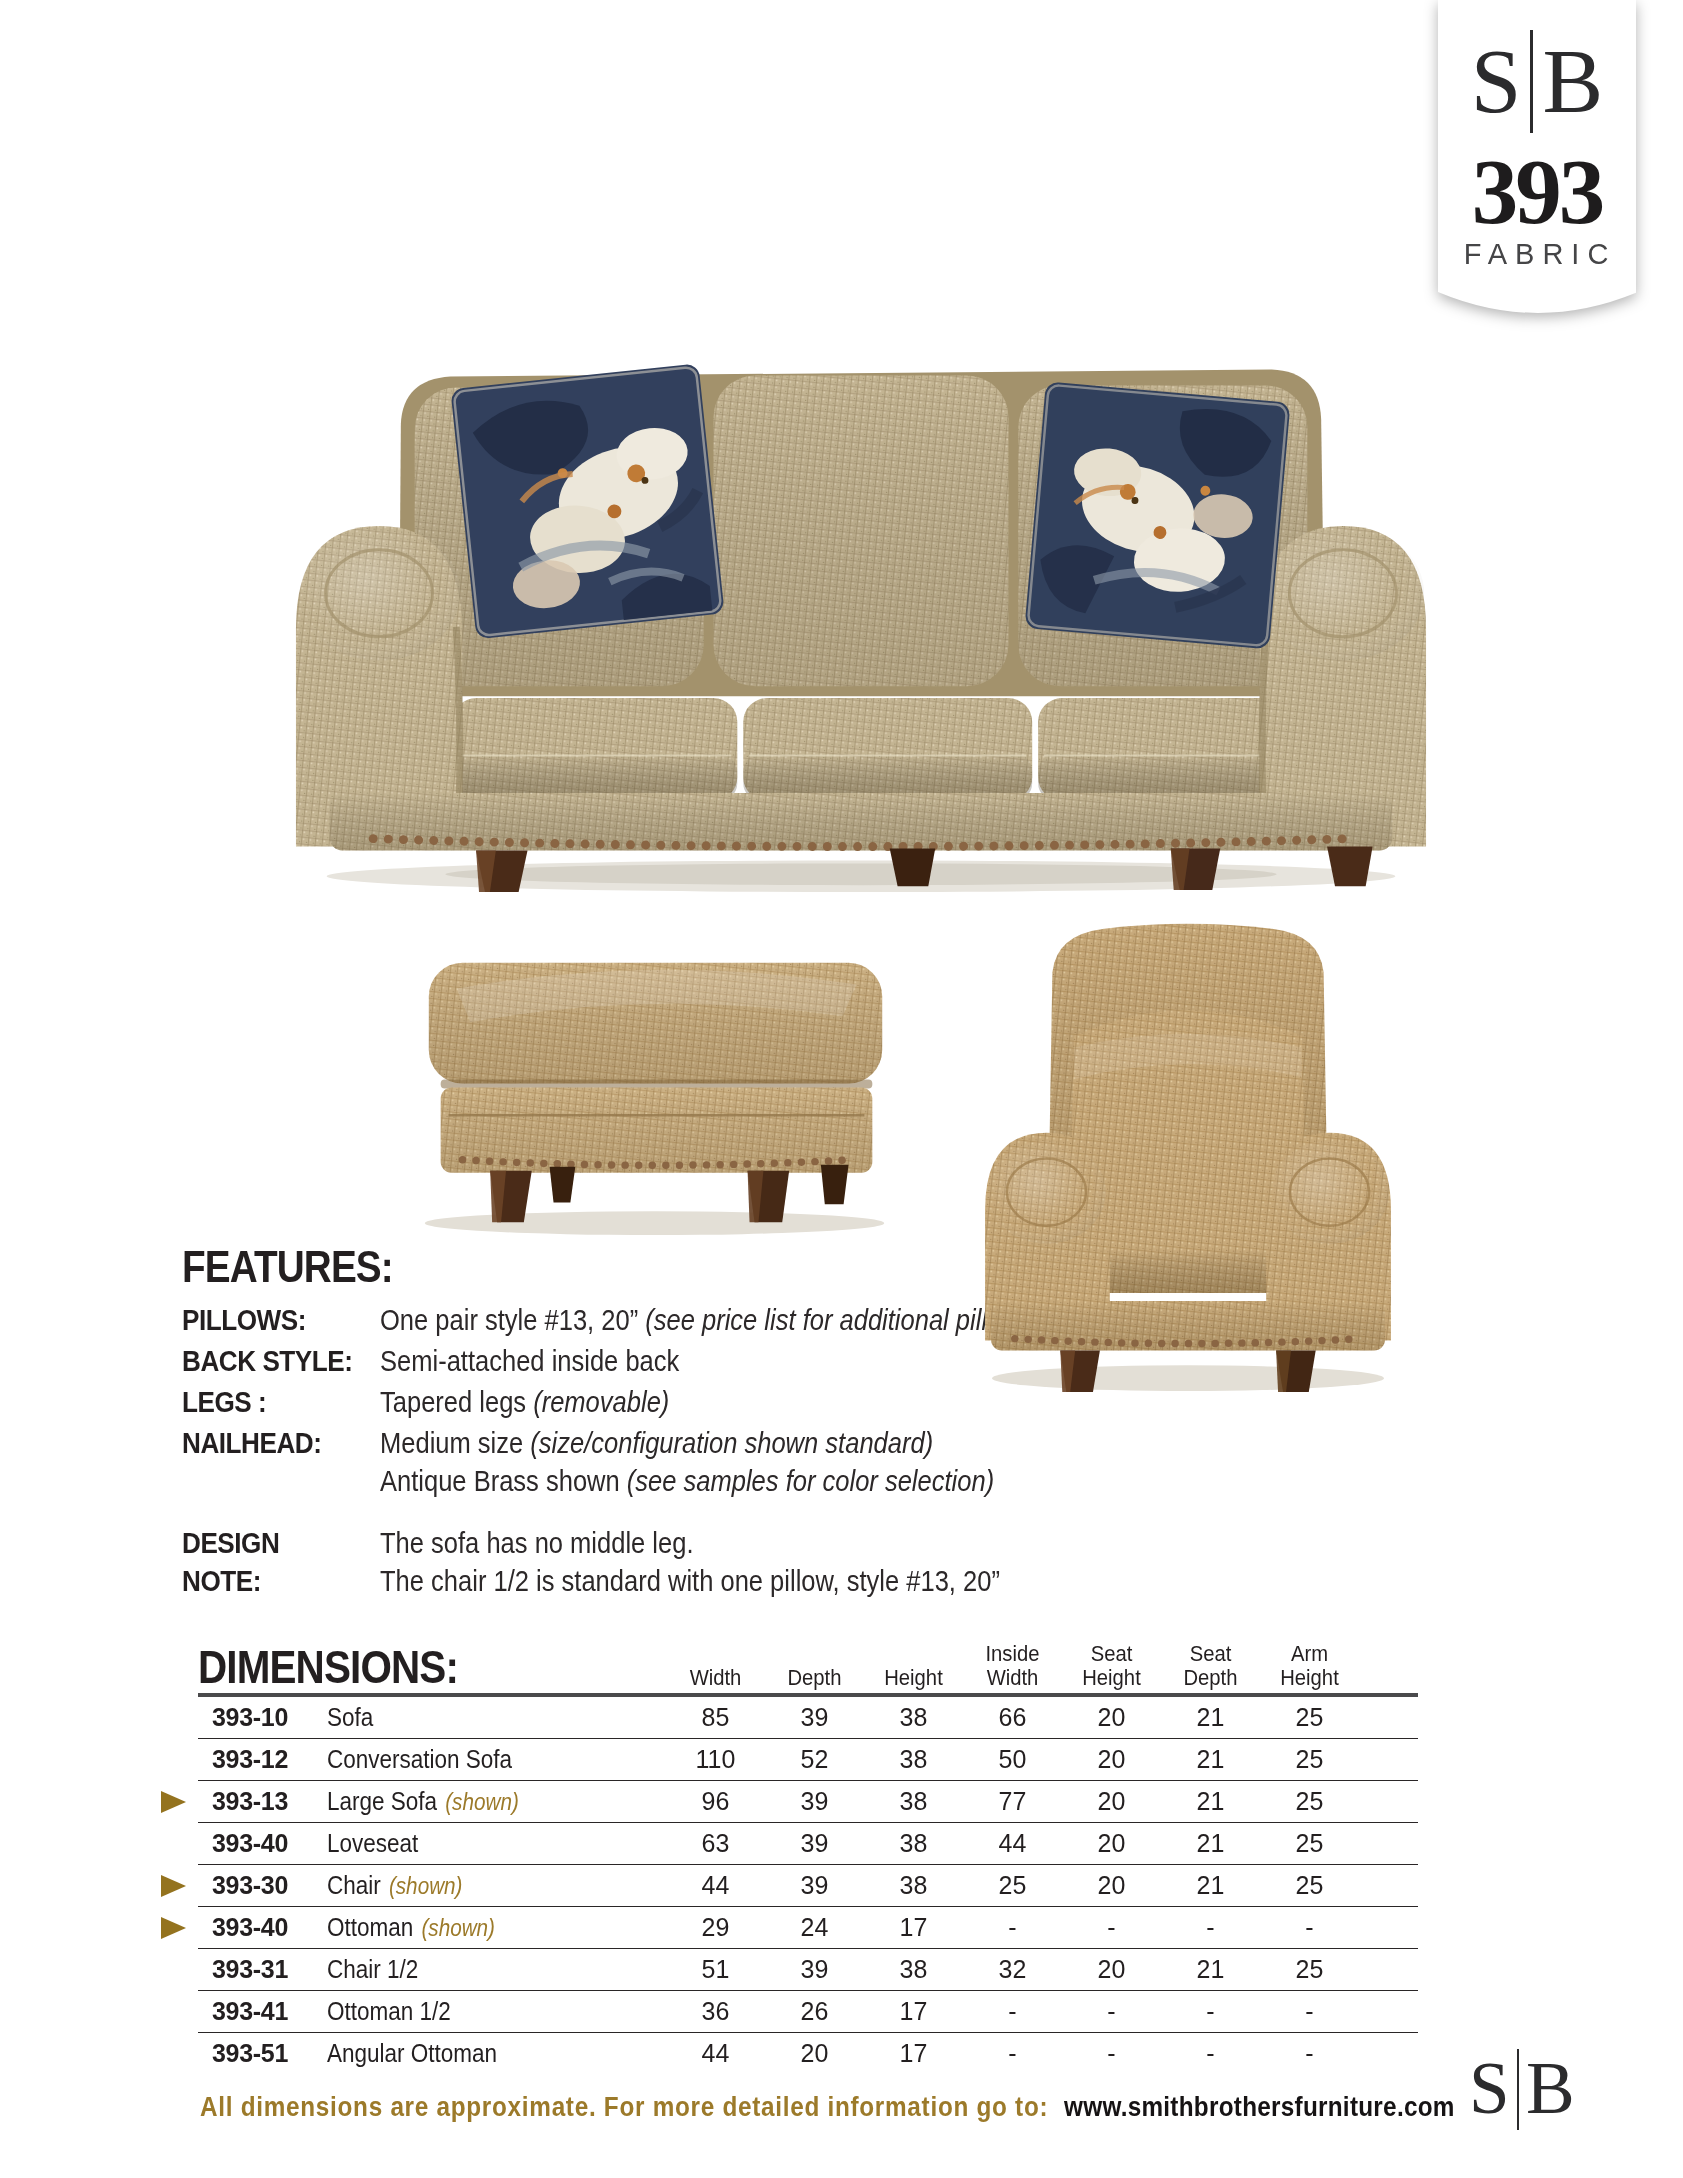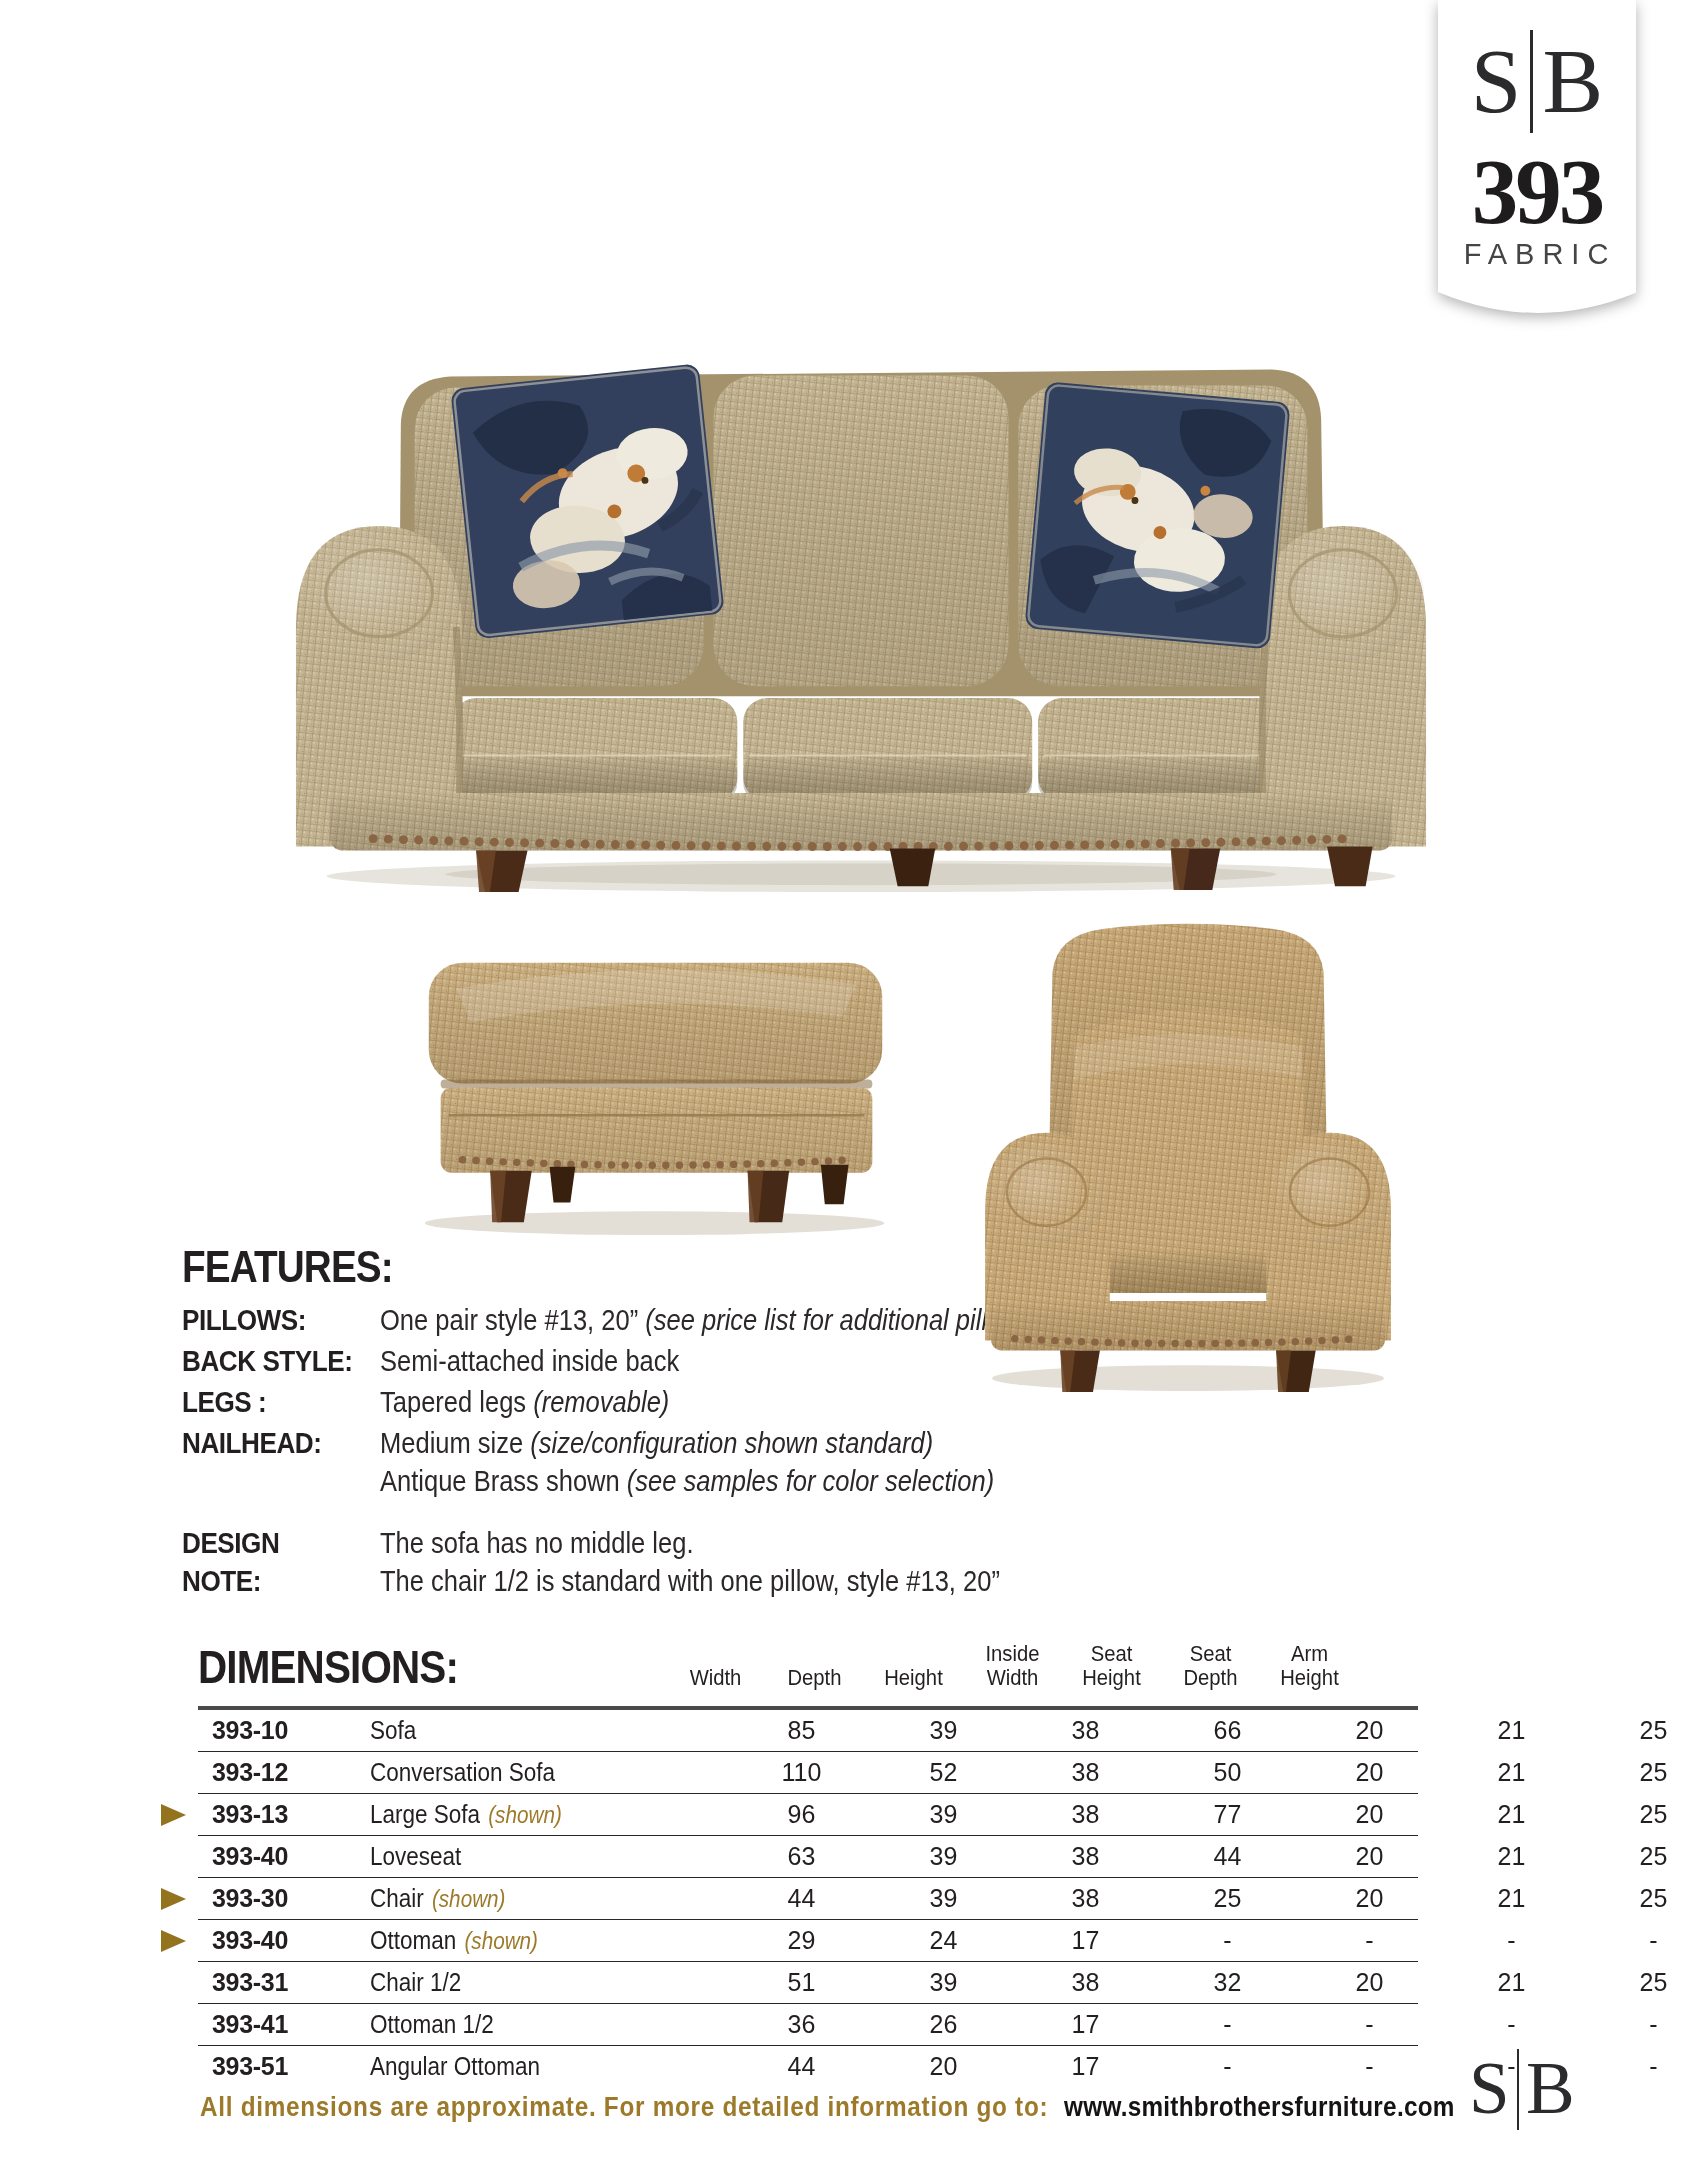"DIMENSIONS:" .d-head { padding-bottom: 16px -> 3px }
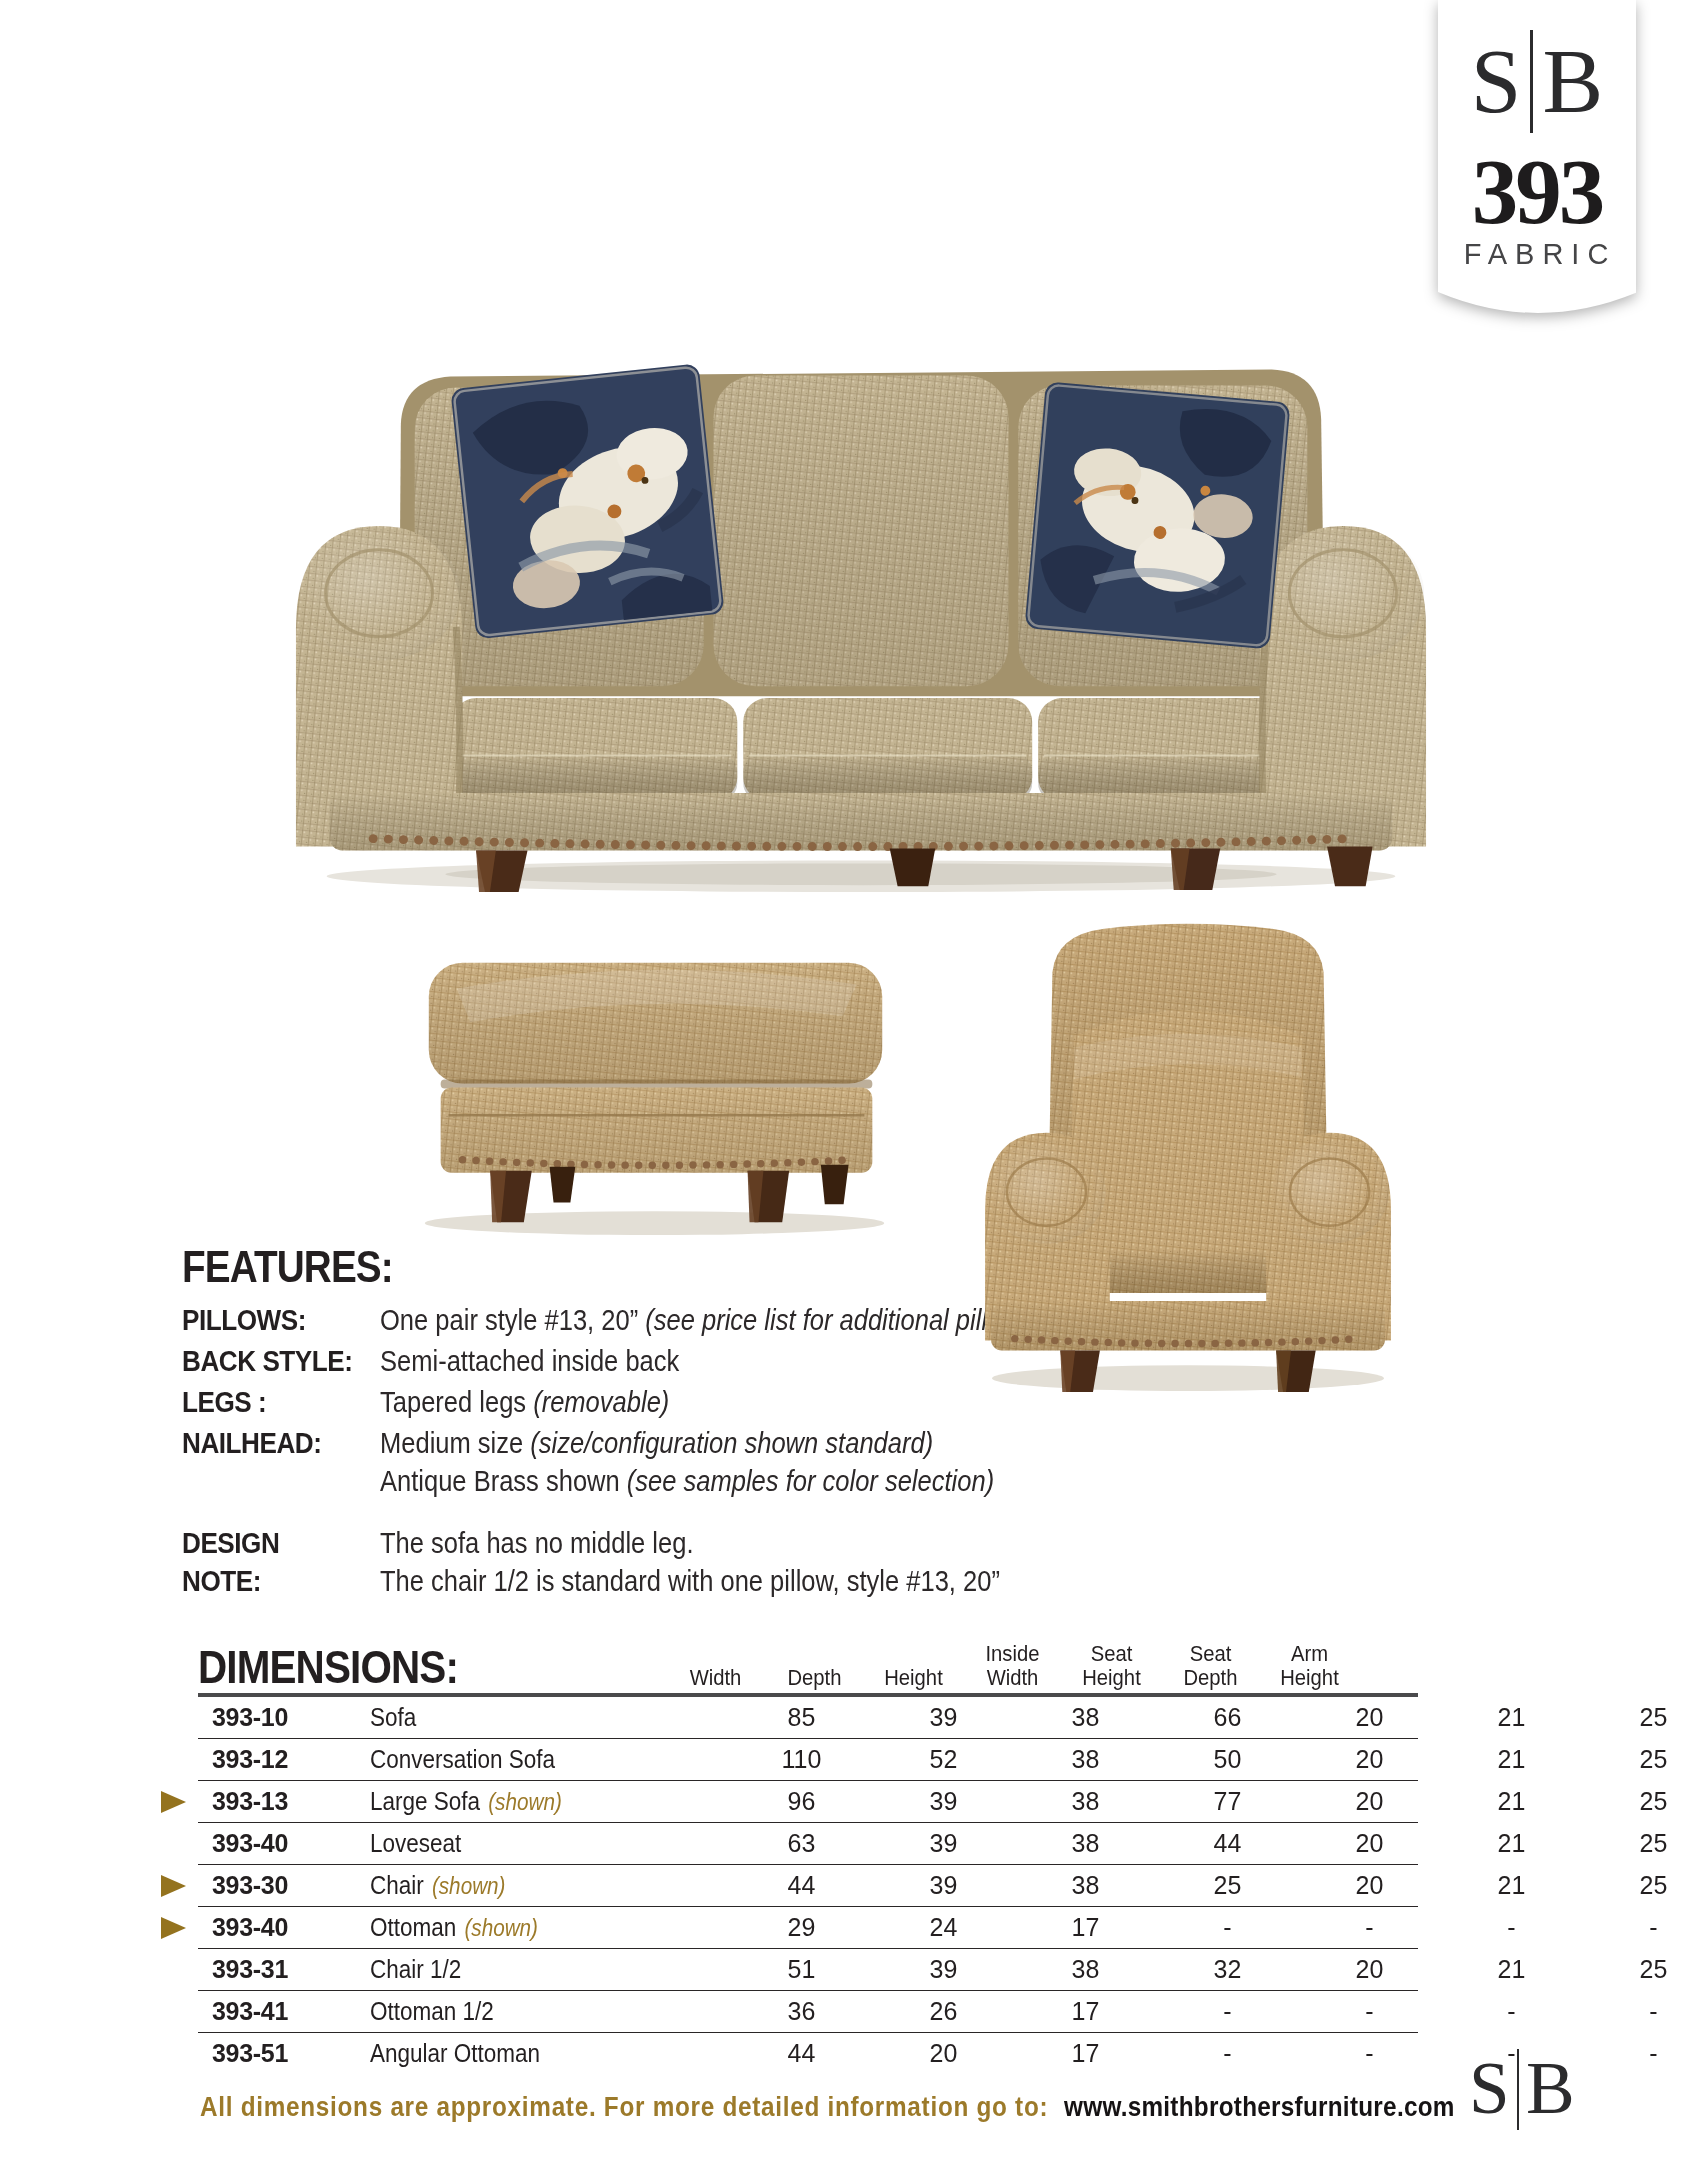"393-10" .d-row { gap: 43px -> none }
